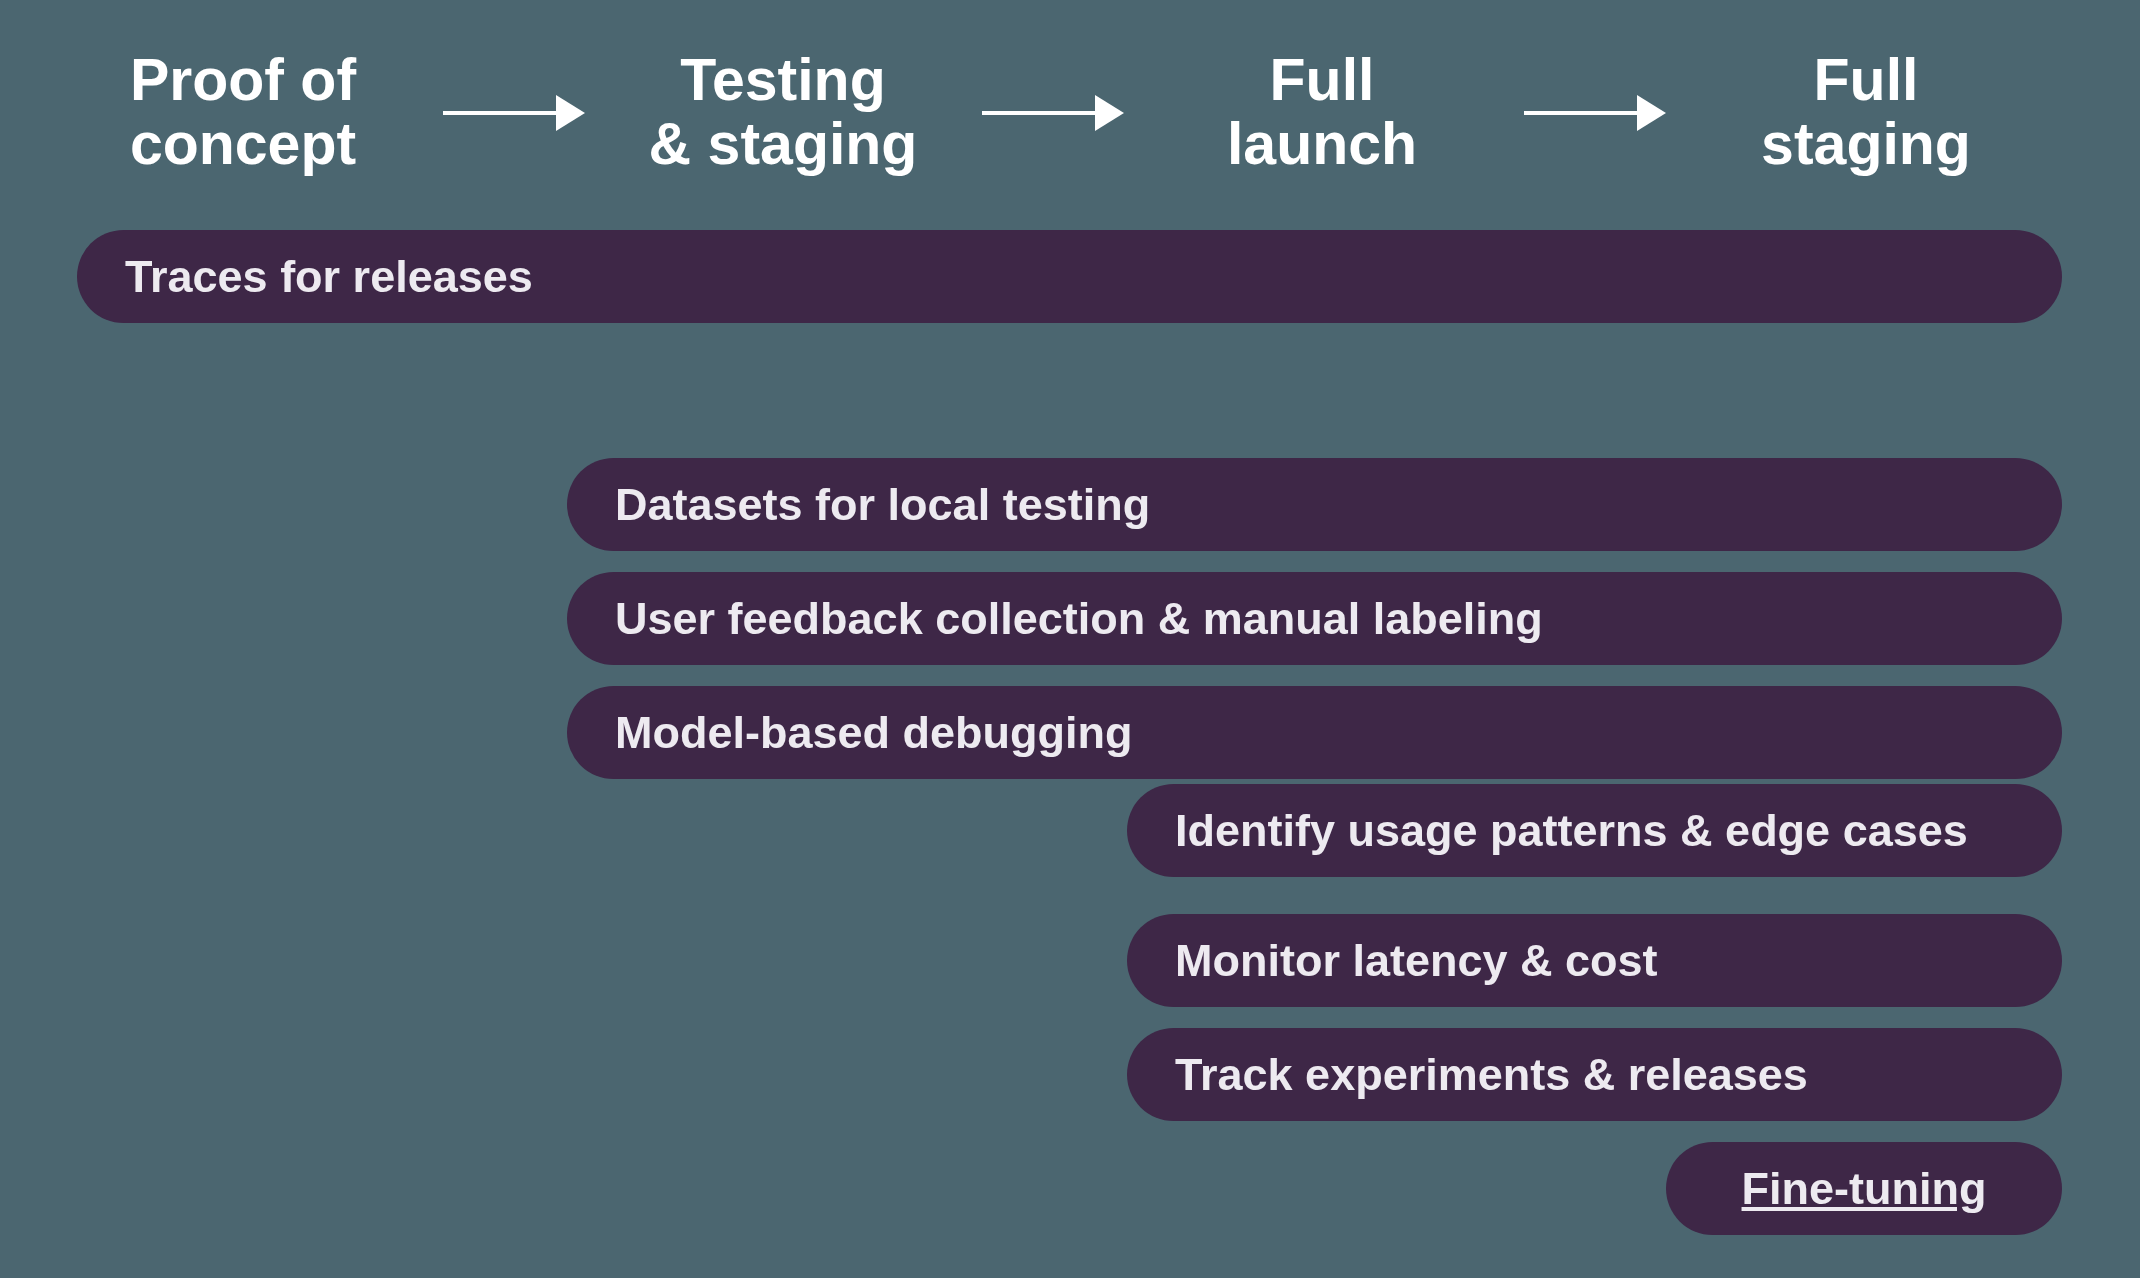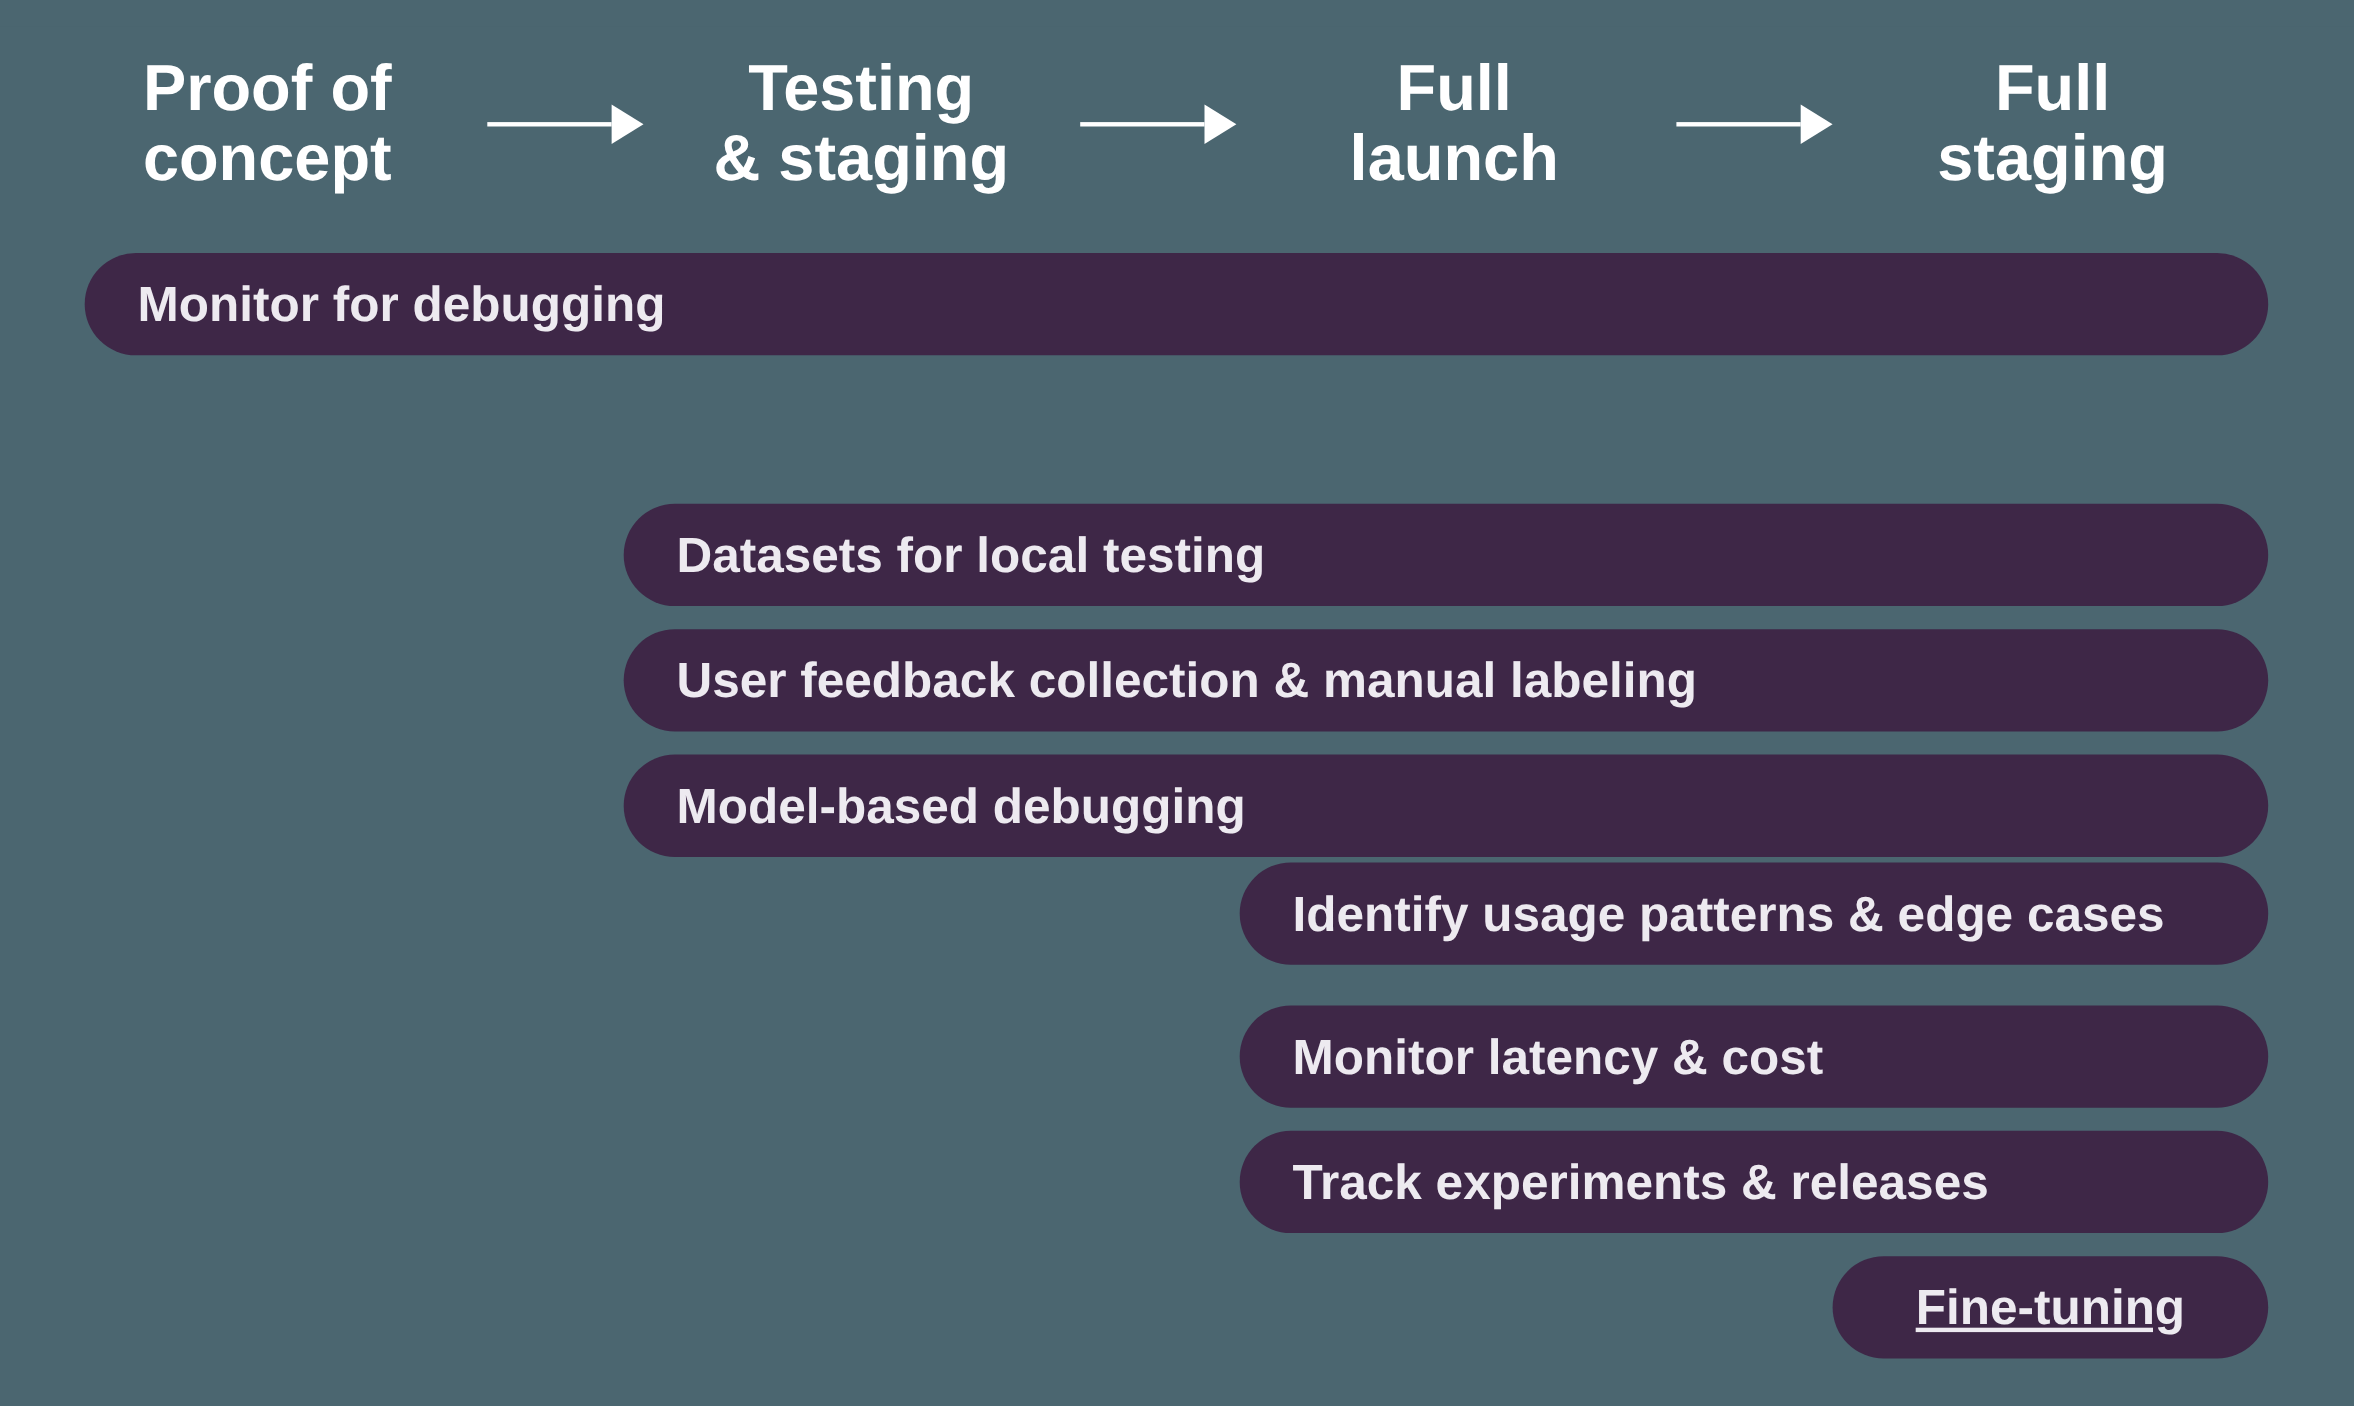"Monitor for debugging" div.bar { text: Monitor for debugging -> Traces for releases }
